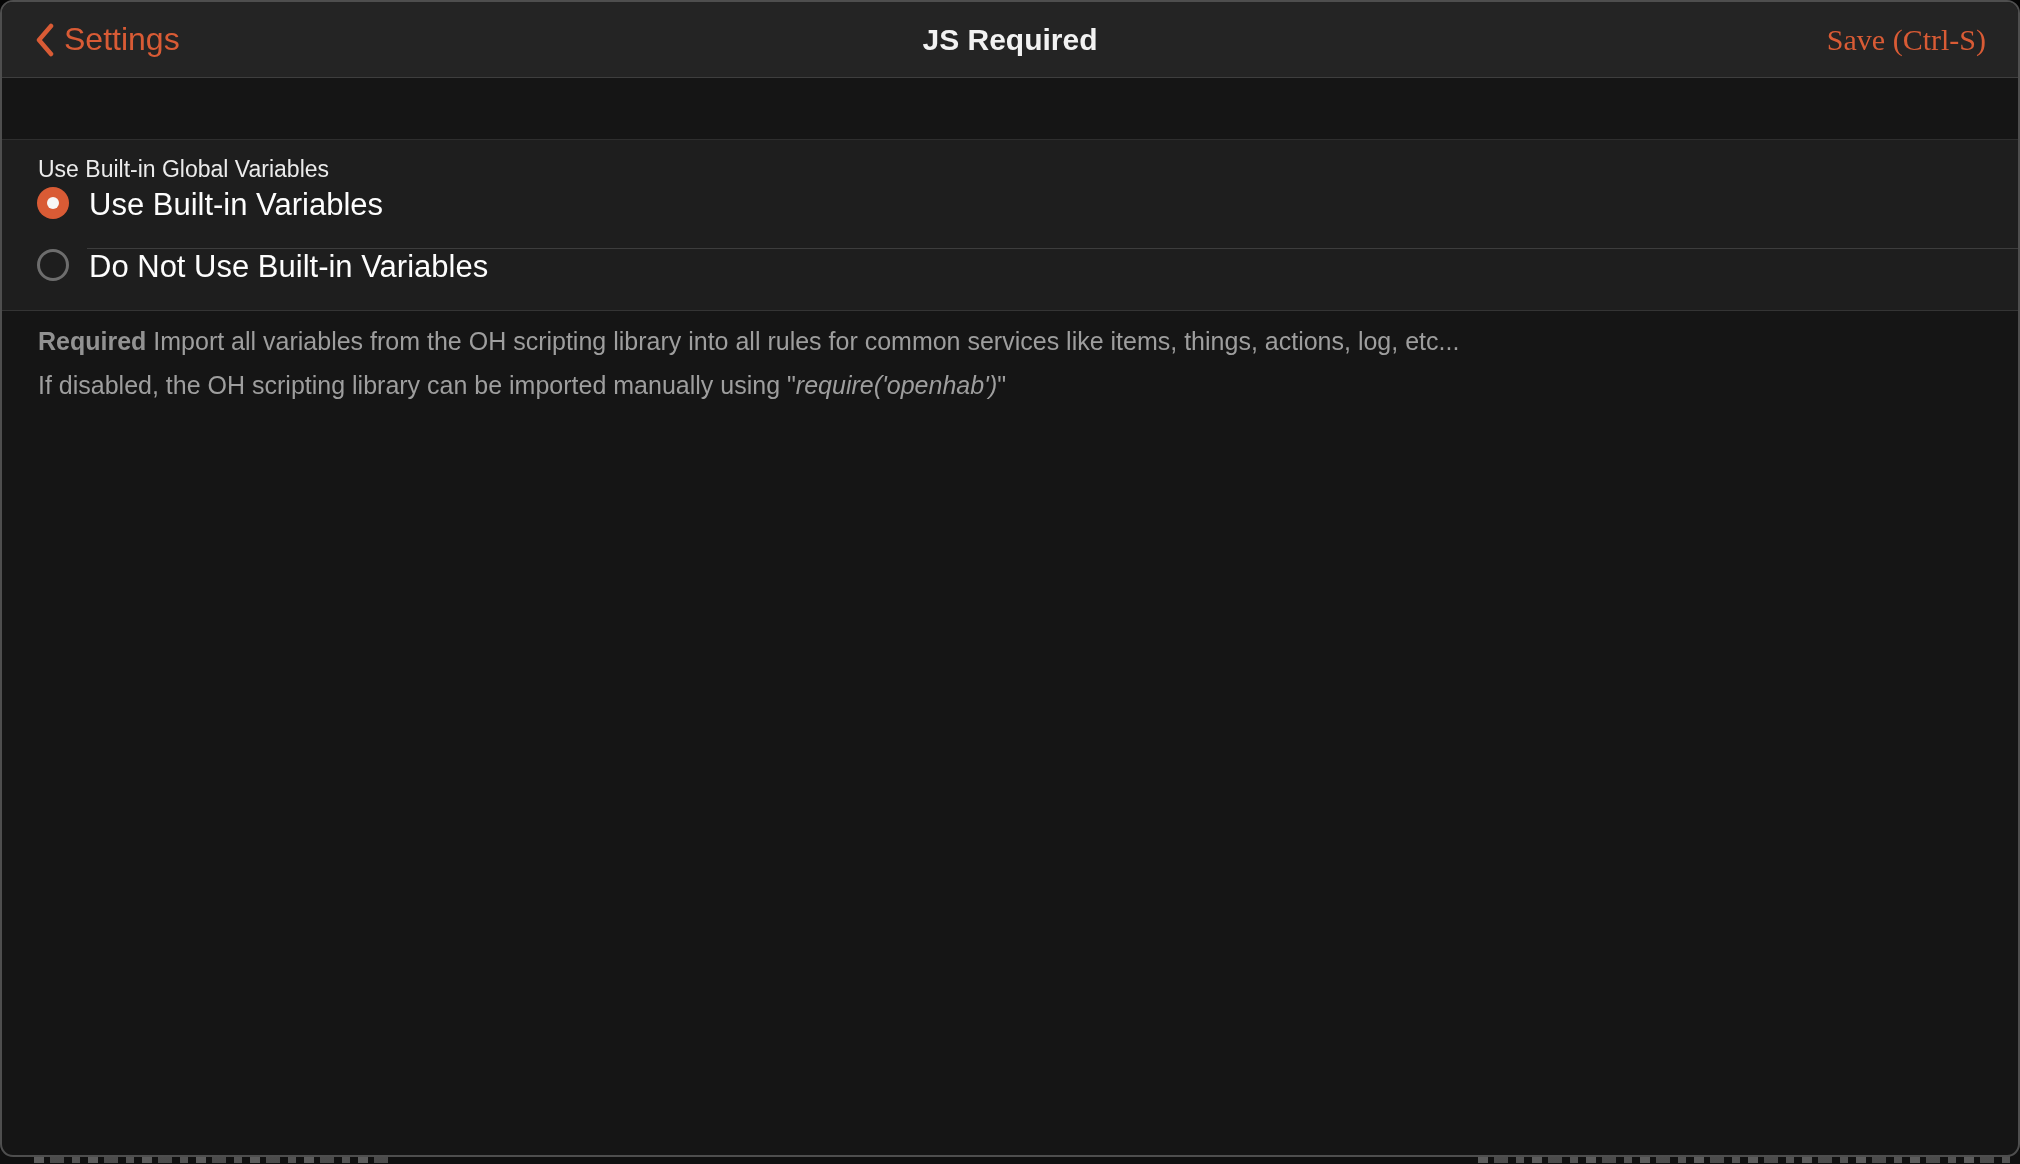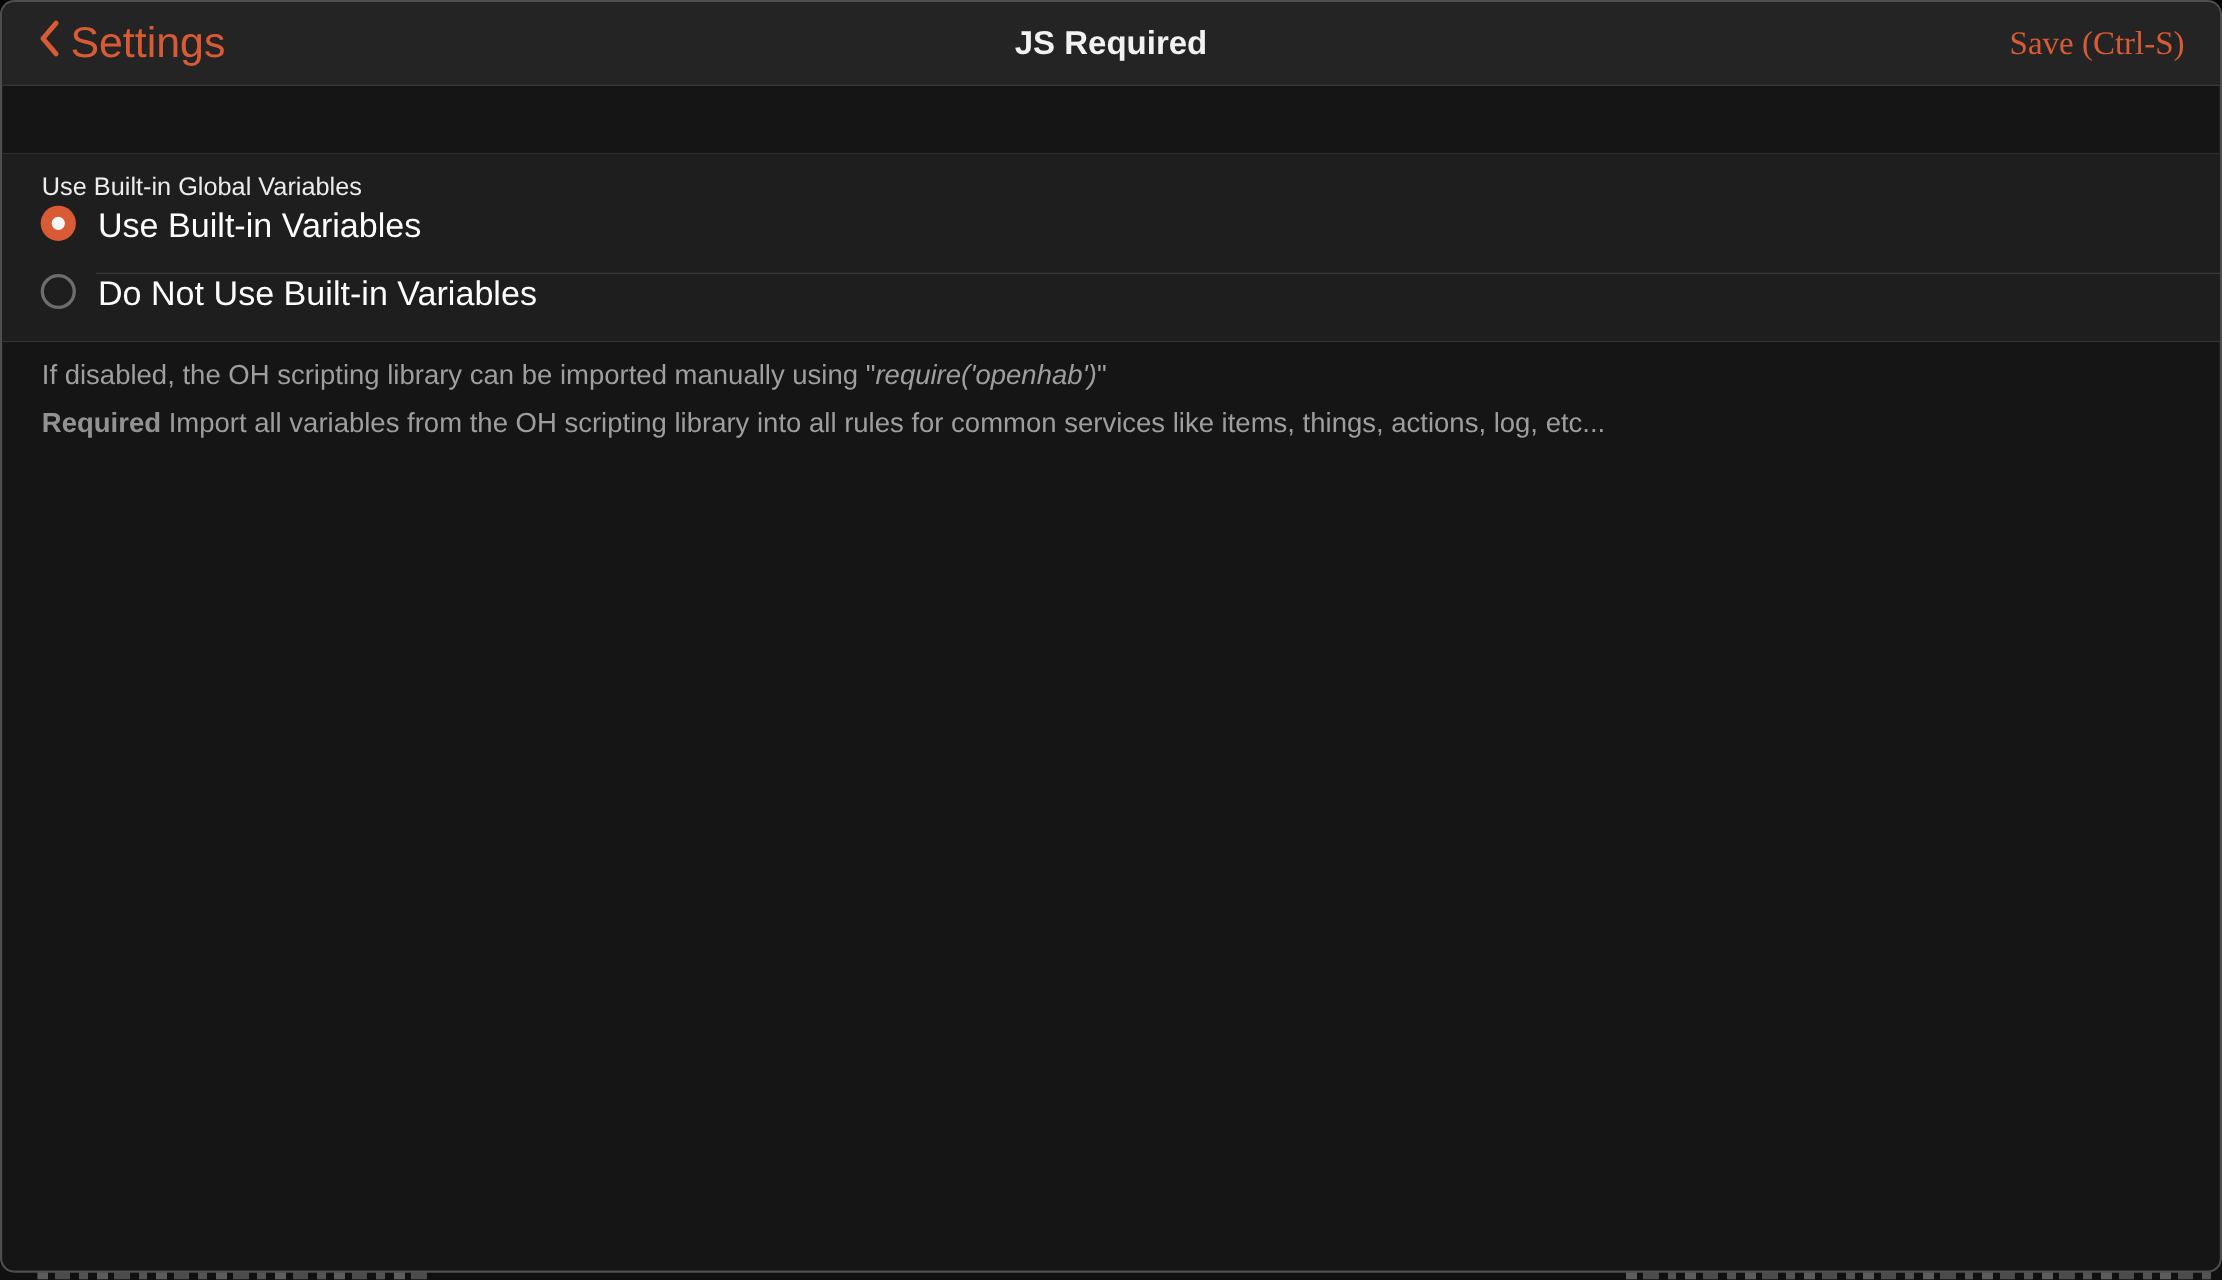"Settings" .back-link { align-items: flex-start -> center; font-size: 39px -> 32px }
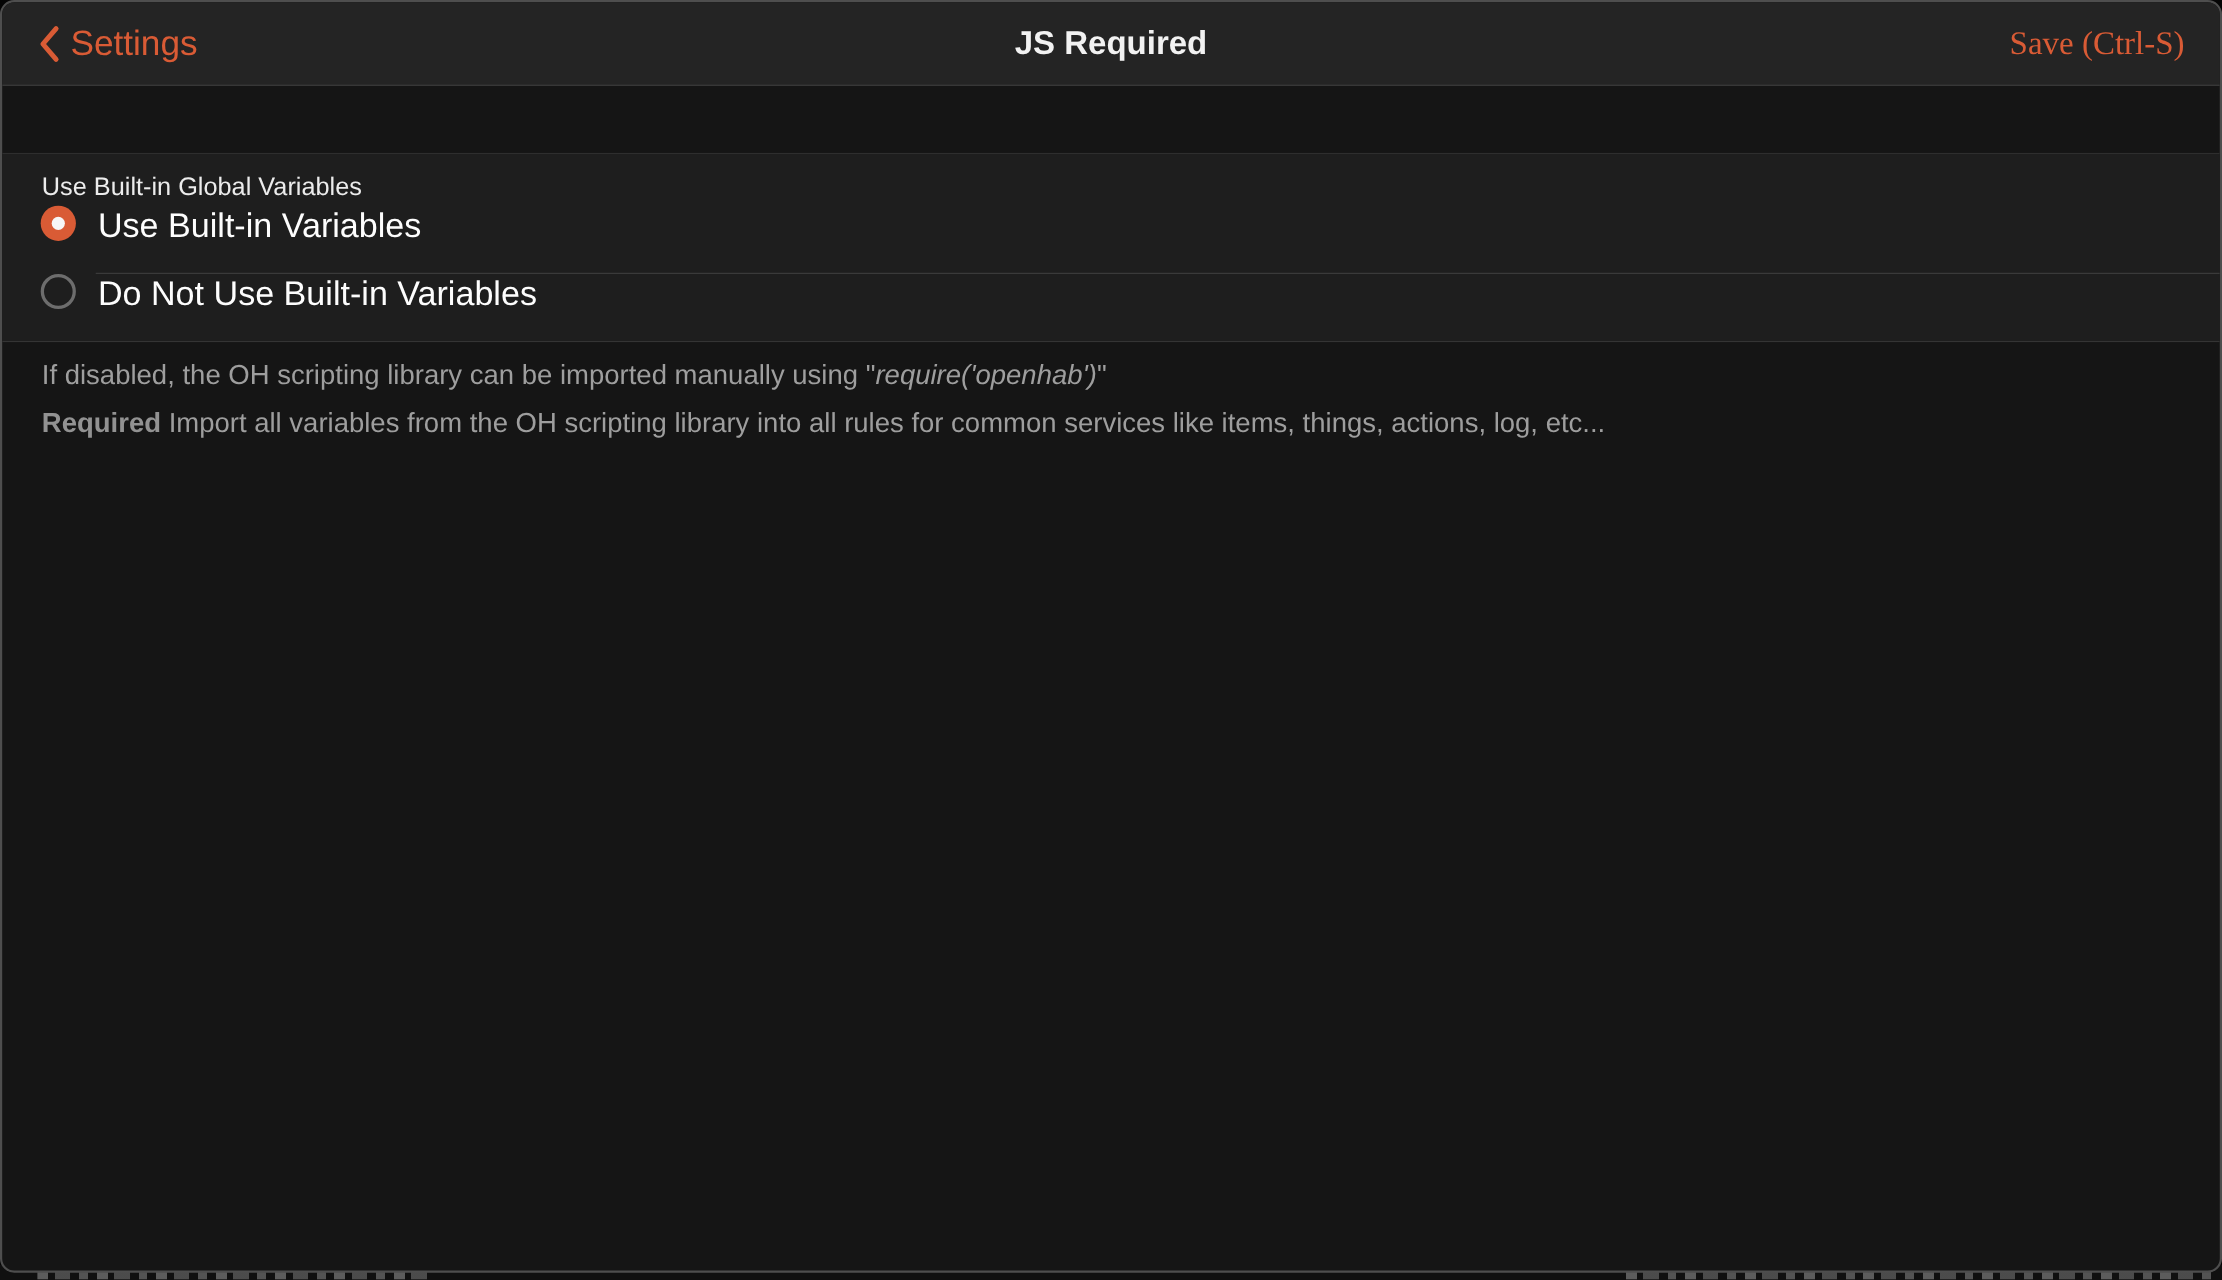"If disabled, the OH scripting" p { order: before "Required Import all variables from" -> after "Required Import all variables from" }
